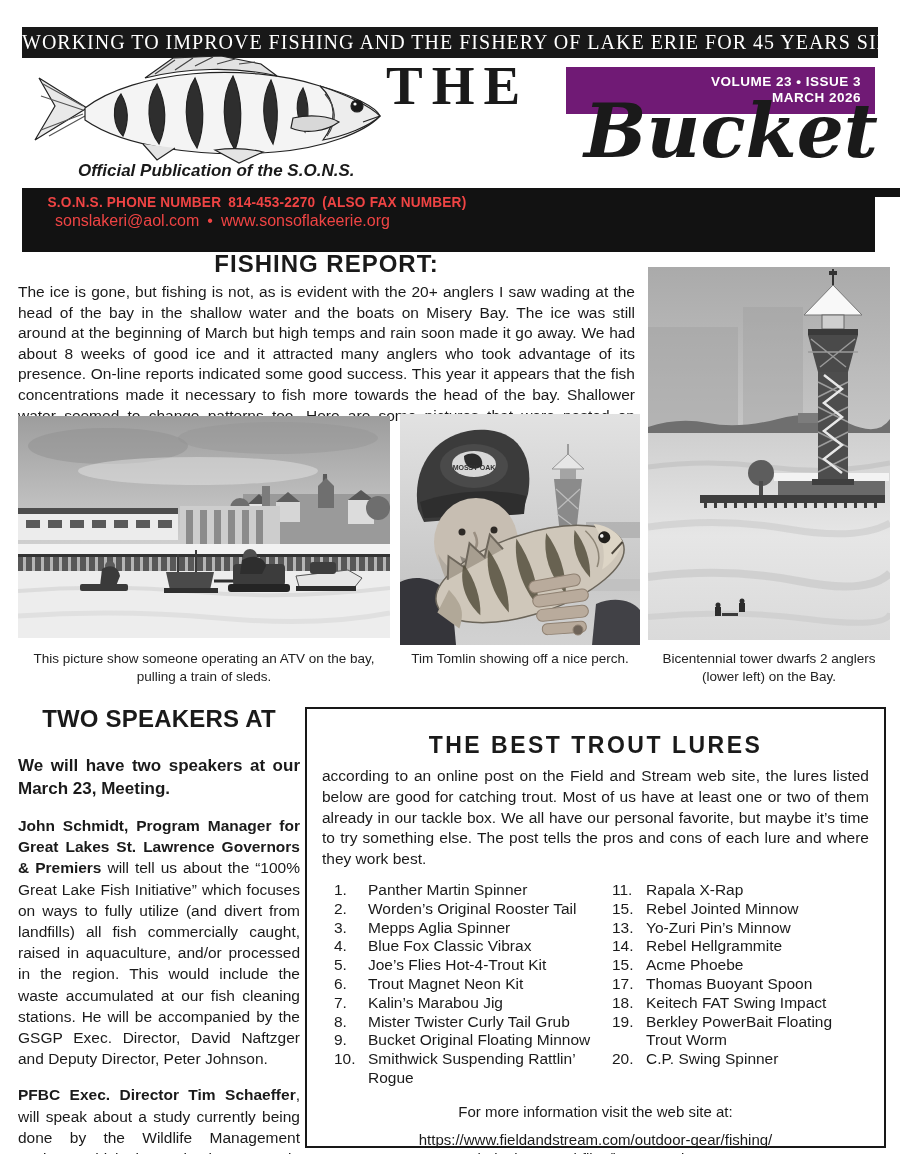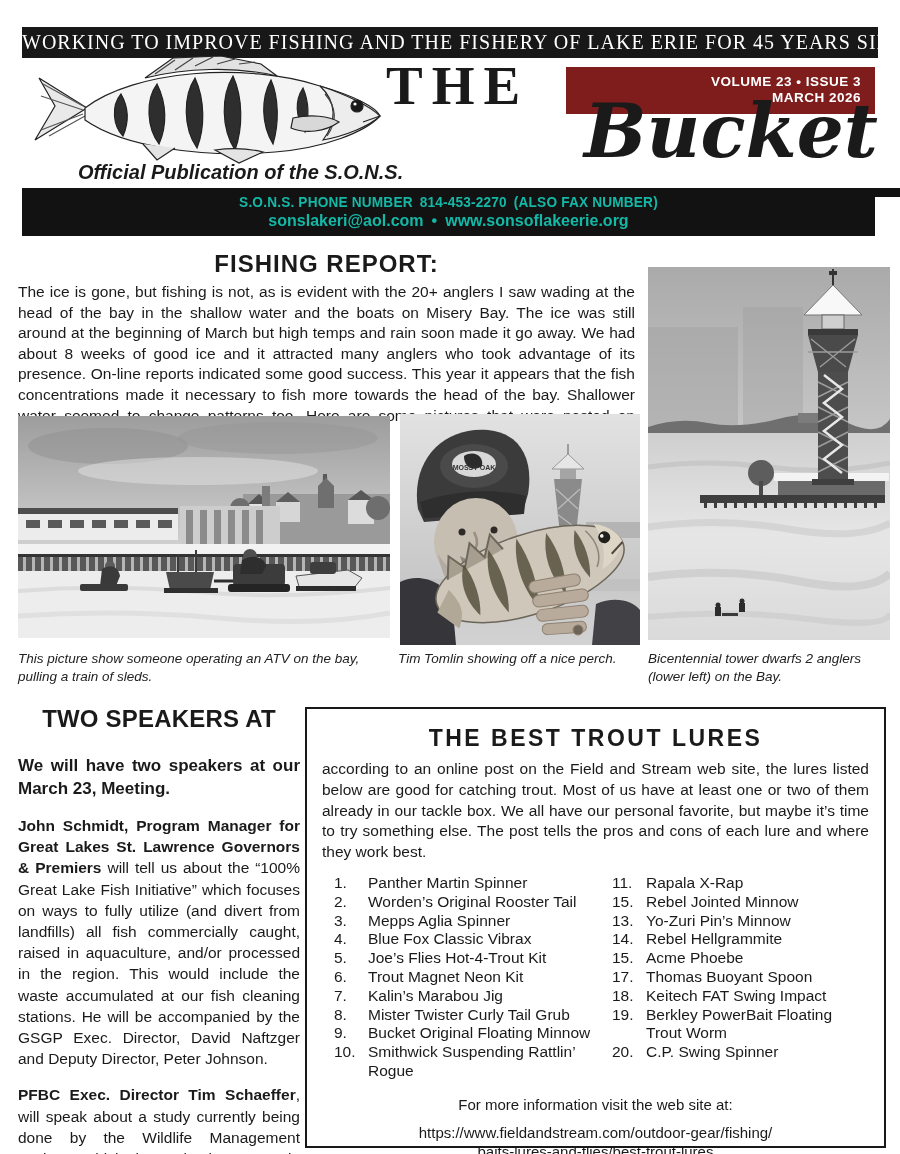"VOLUME 23 • ISSUE 3" .volbox { background: #7f1d1d -> #701a75 }
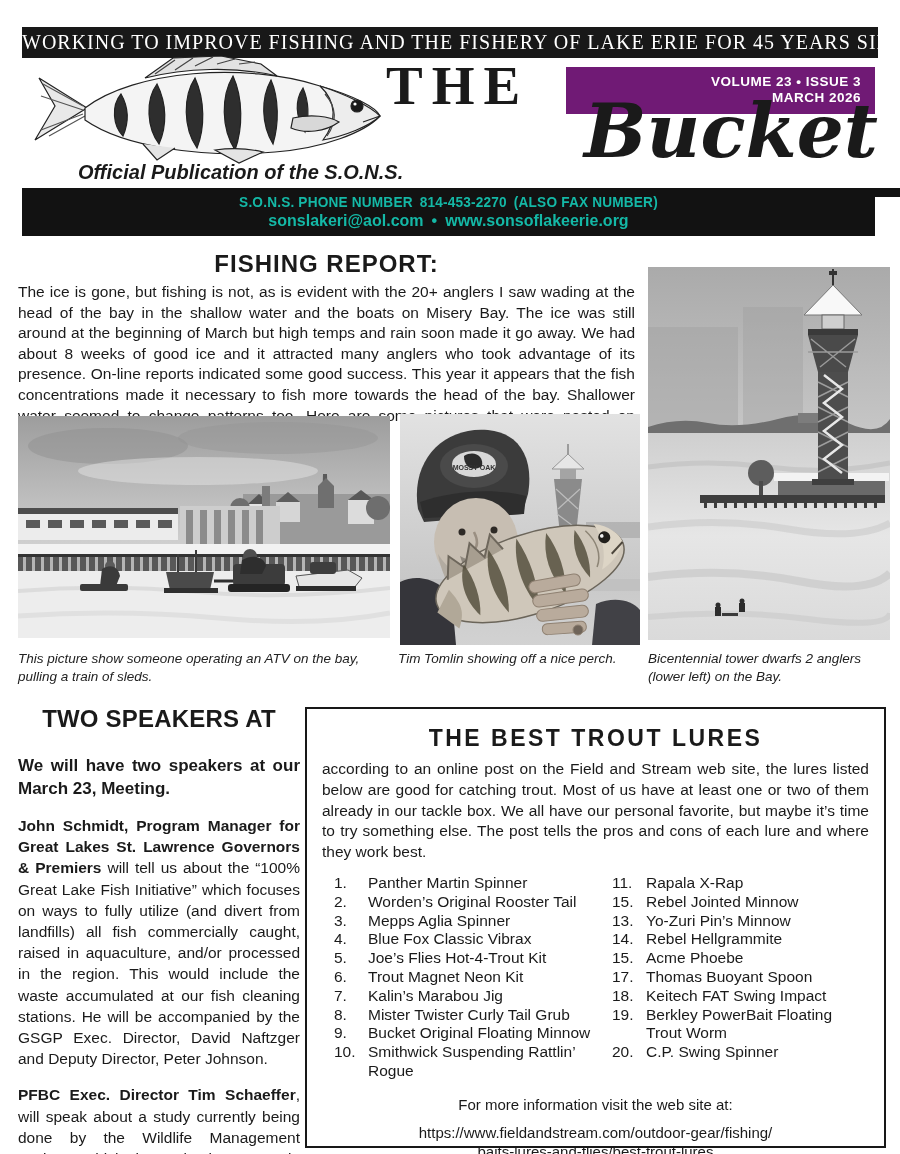"Official Publication of the S.O.N.S." .official { font-size: 20px -> 17px }
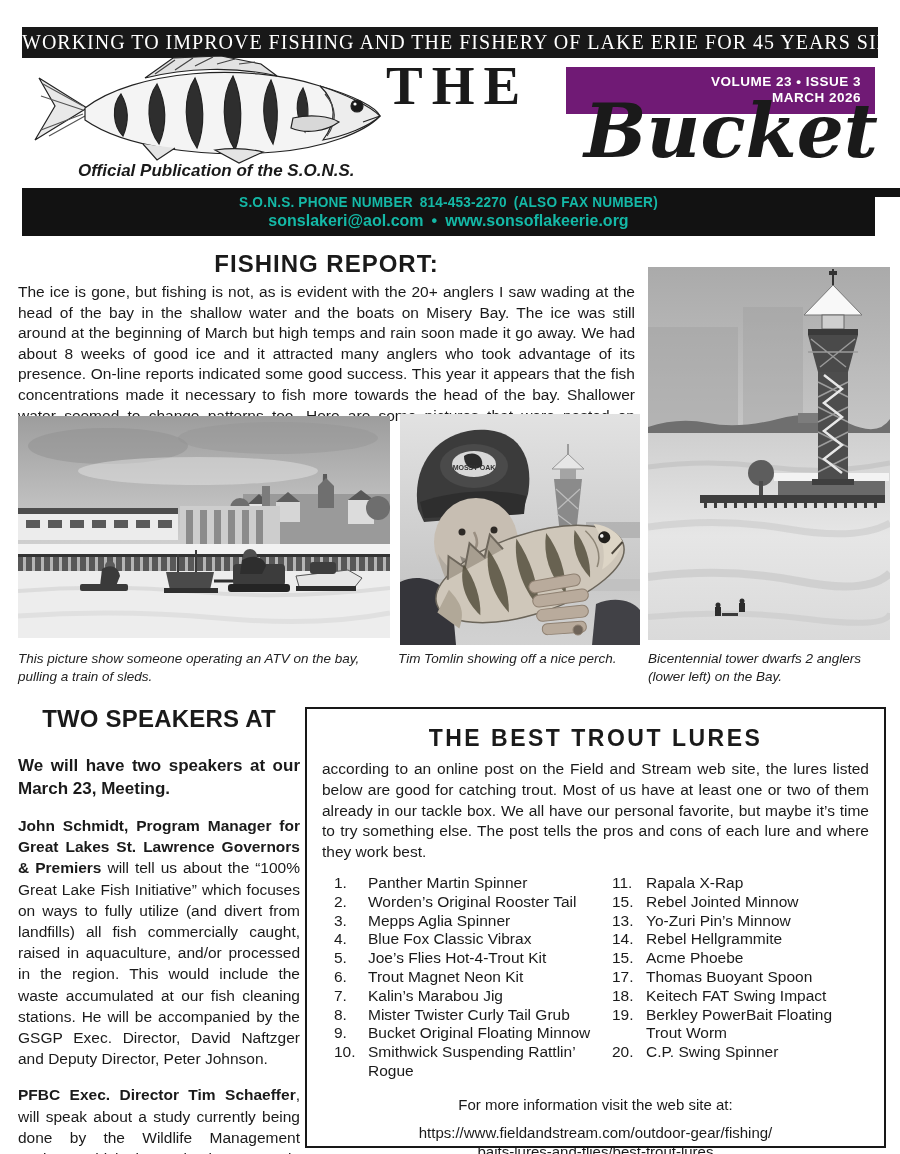"S.O.N.S. PHONE NUMBER 814-453-2270 (ALSO" .contactbar { color: #14b8a6 -> #ef4444; height: 48px -> 64px; text-align: center -> none }
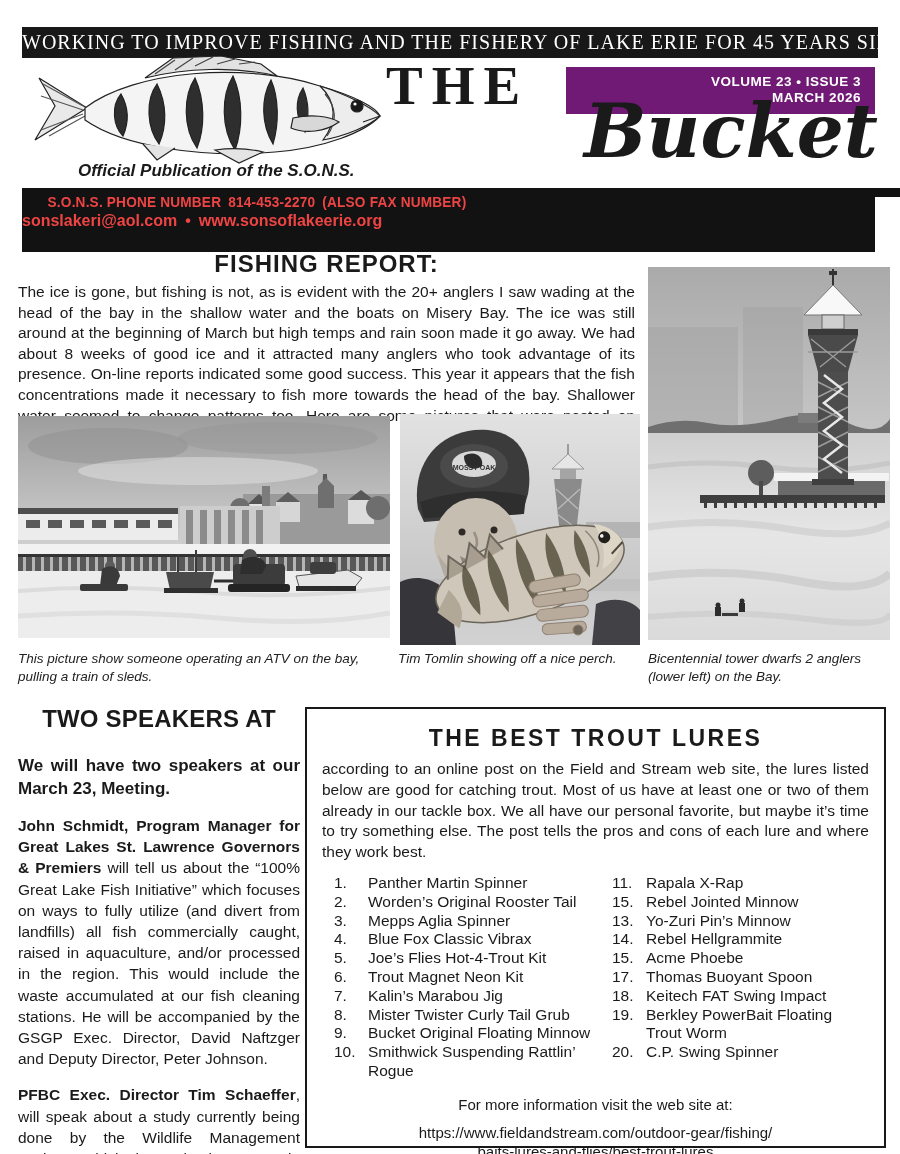"sonslakeri@aol.com •" .contact2 { font-weight: bold -> normal; margin-left: none -> 33px }
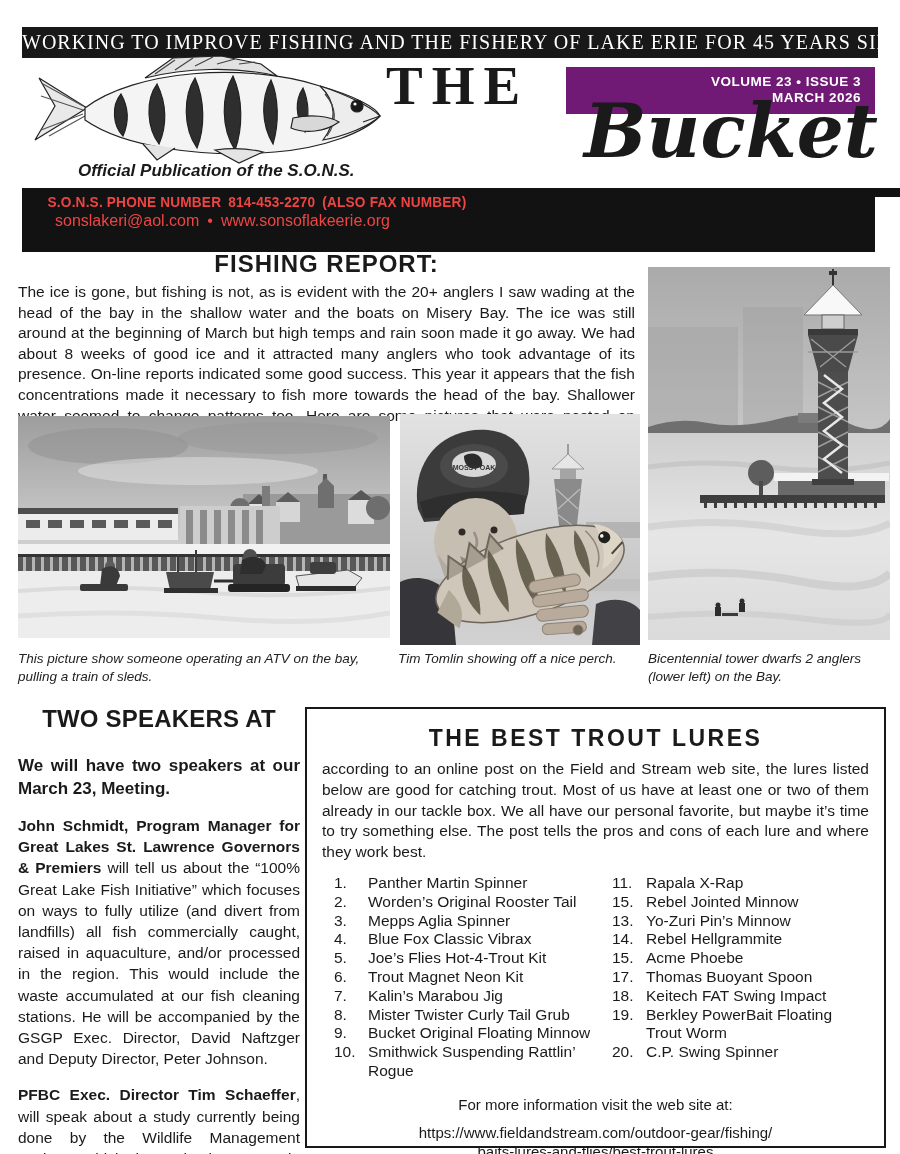"This picture show someone operating" .cap { font-style: italic -> none; text-align: none -> center }
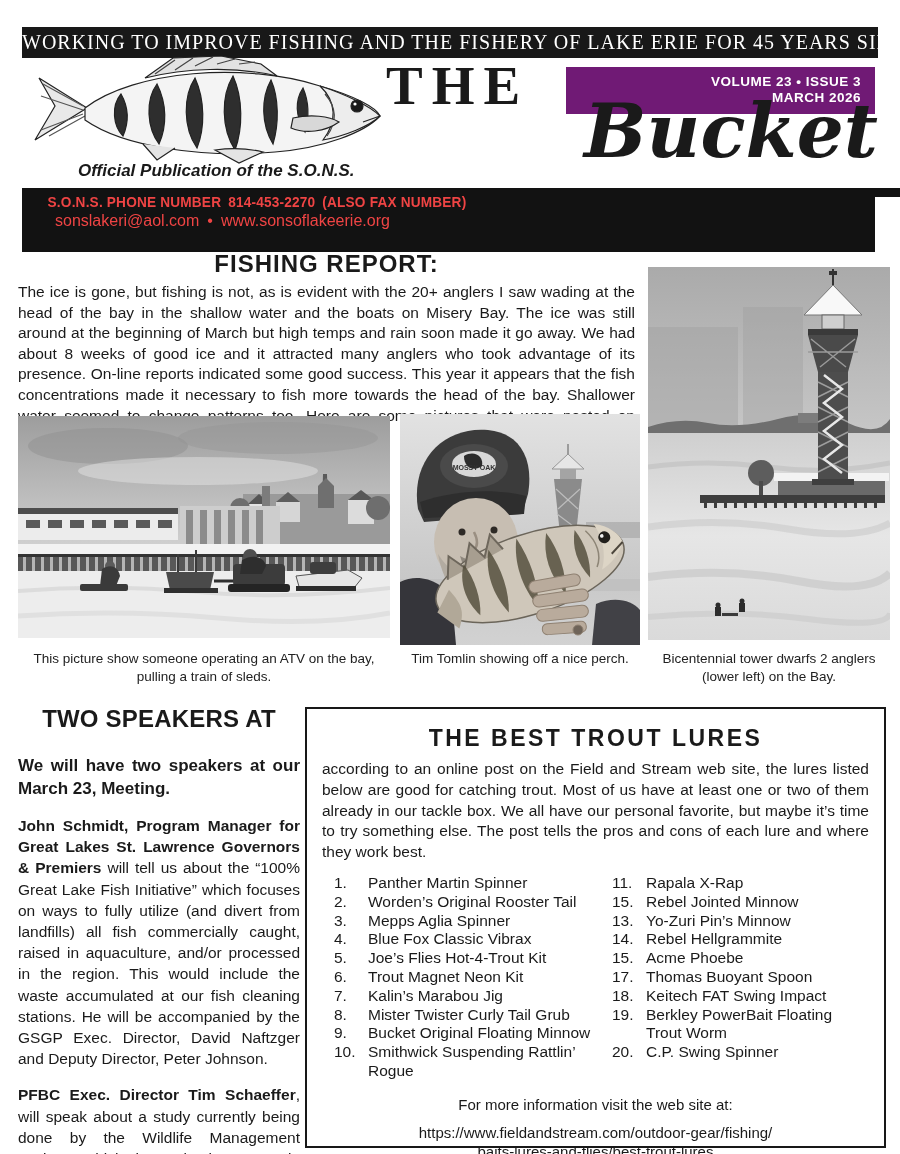"THE BEST TROUT LURES" .lu-head { margin-top: 16px -> 23px }
